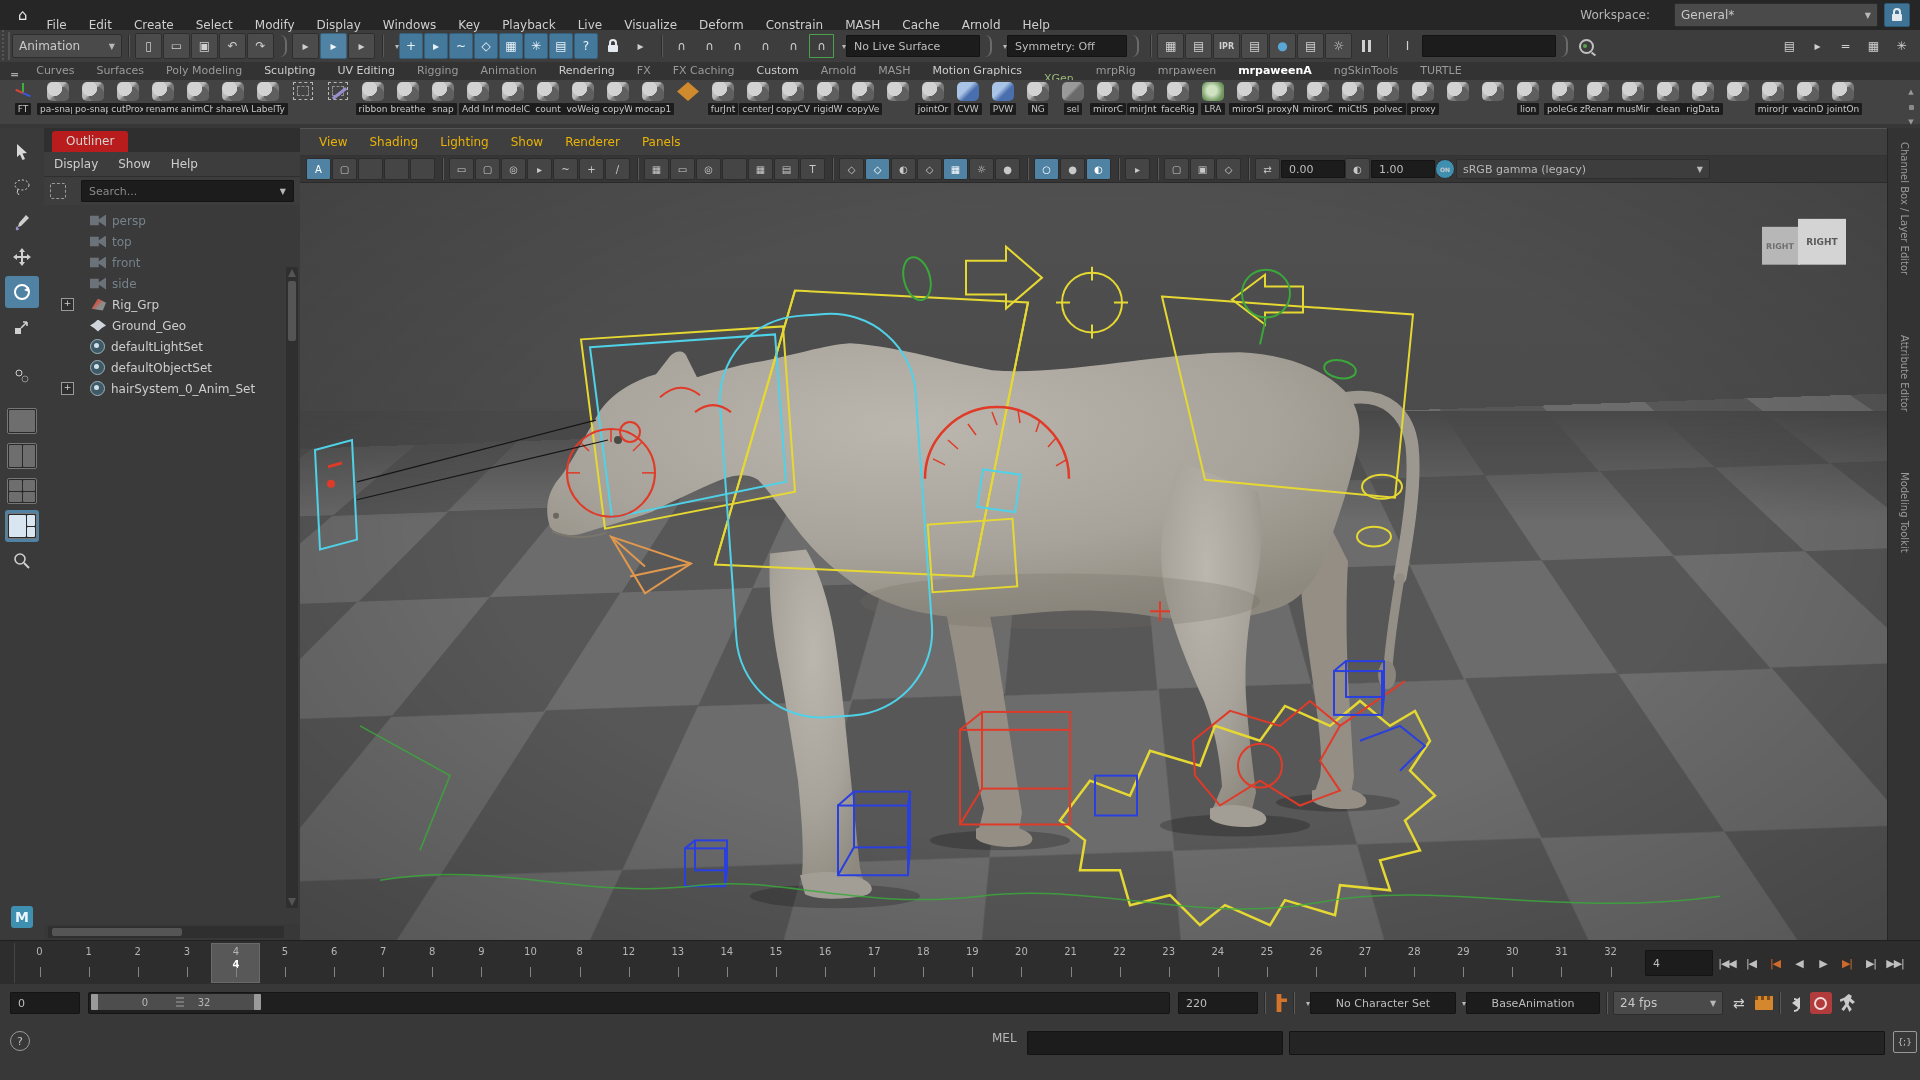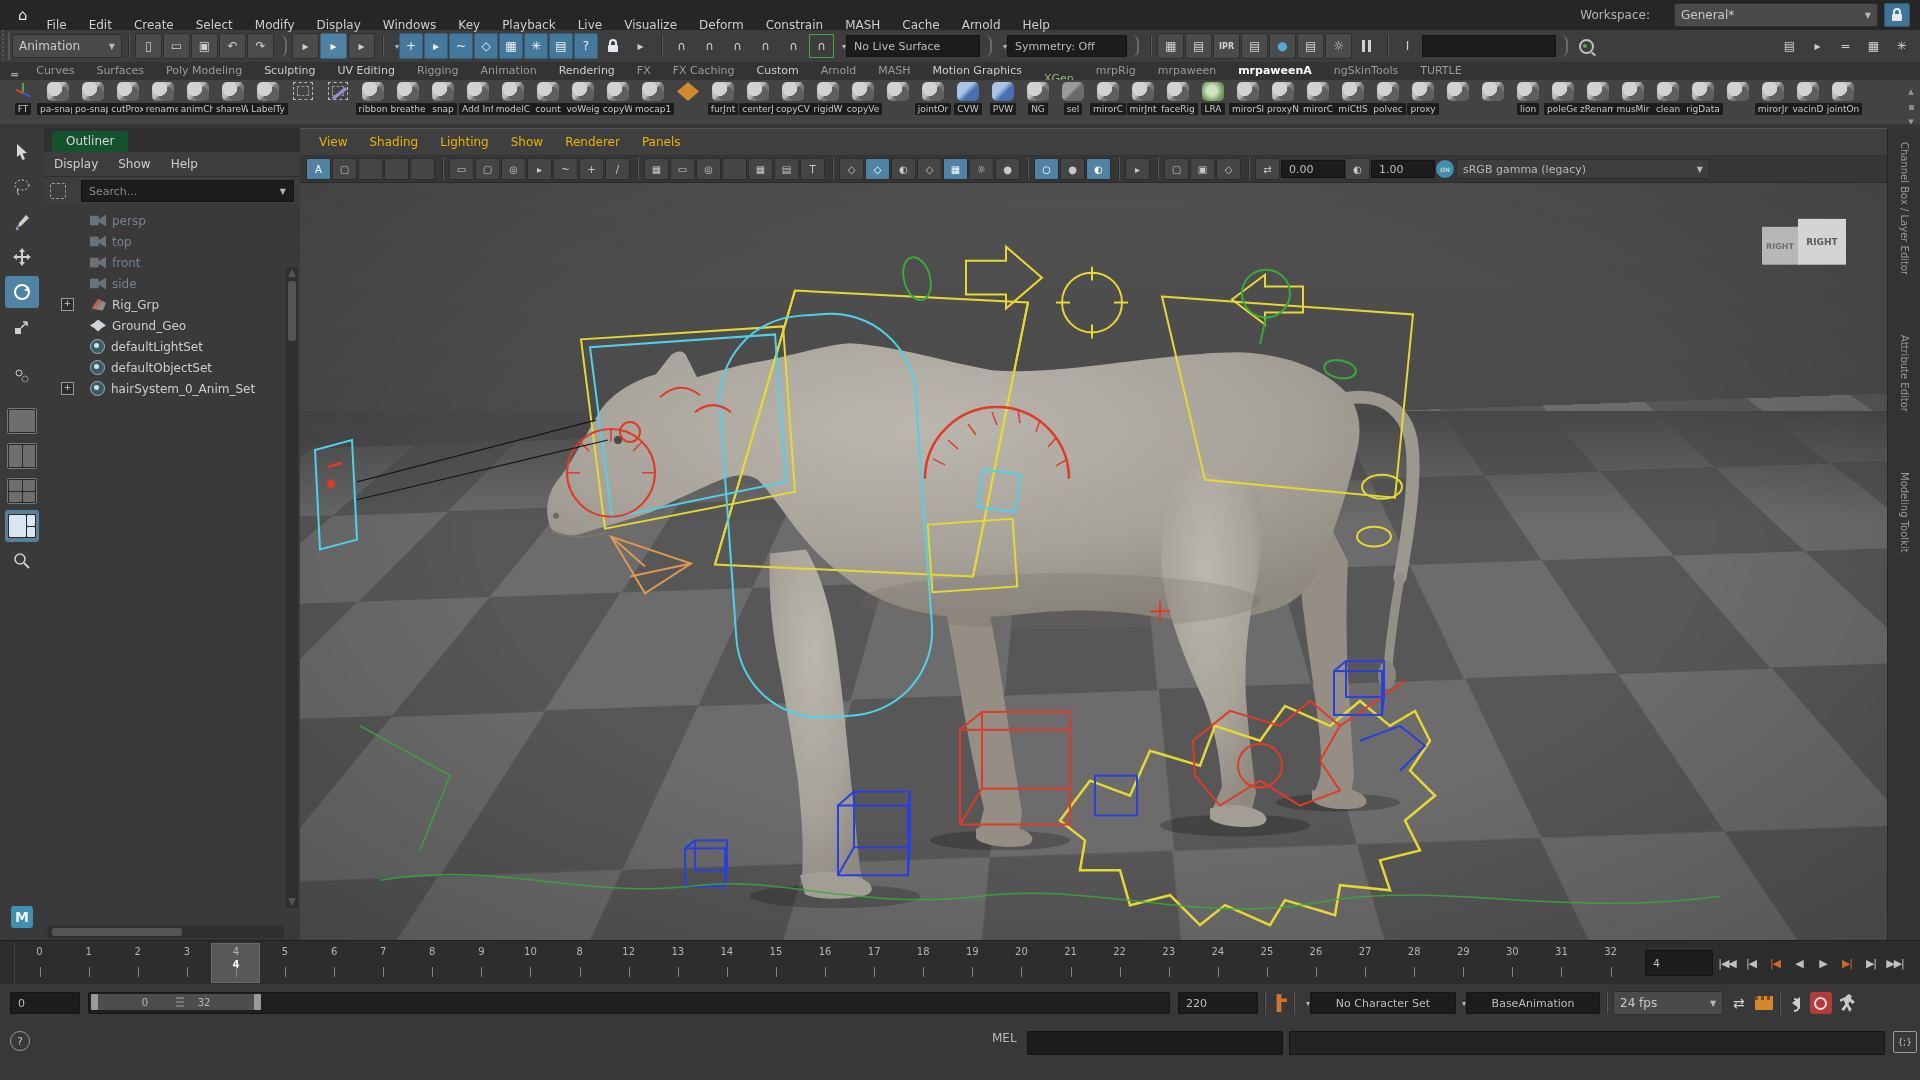"Outliner" .ol-tab { background: #14532d -> #b91c1c }
